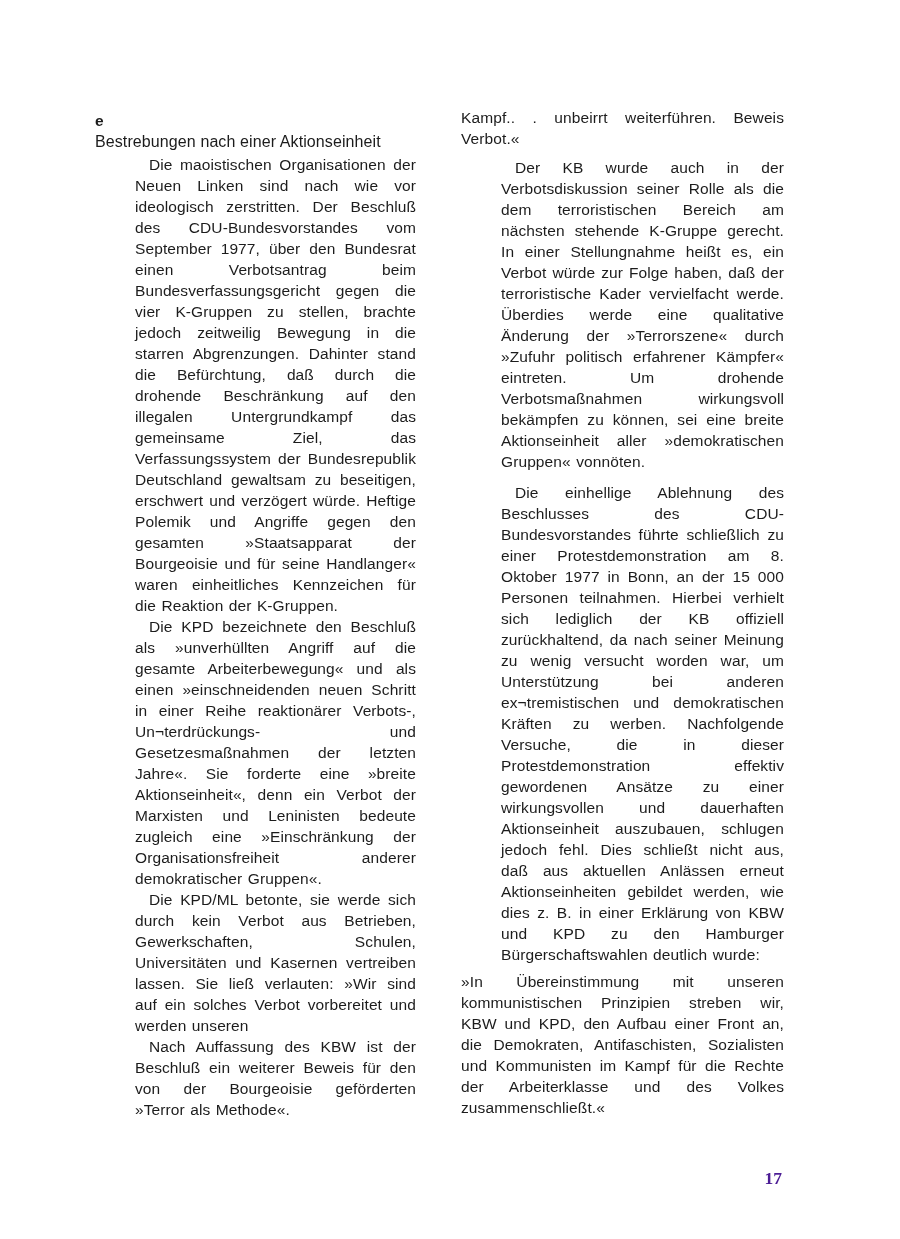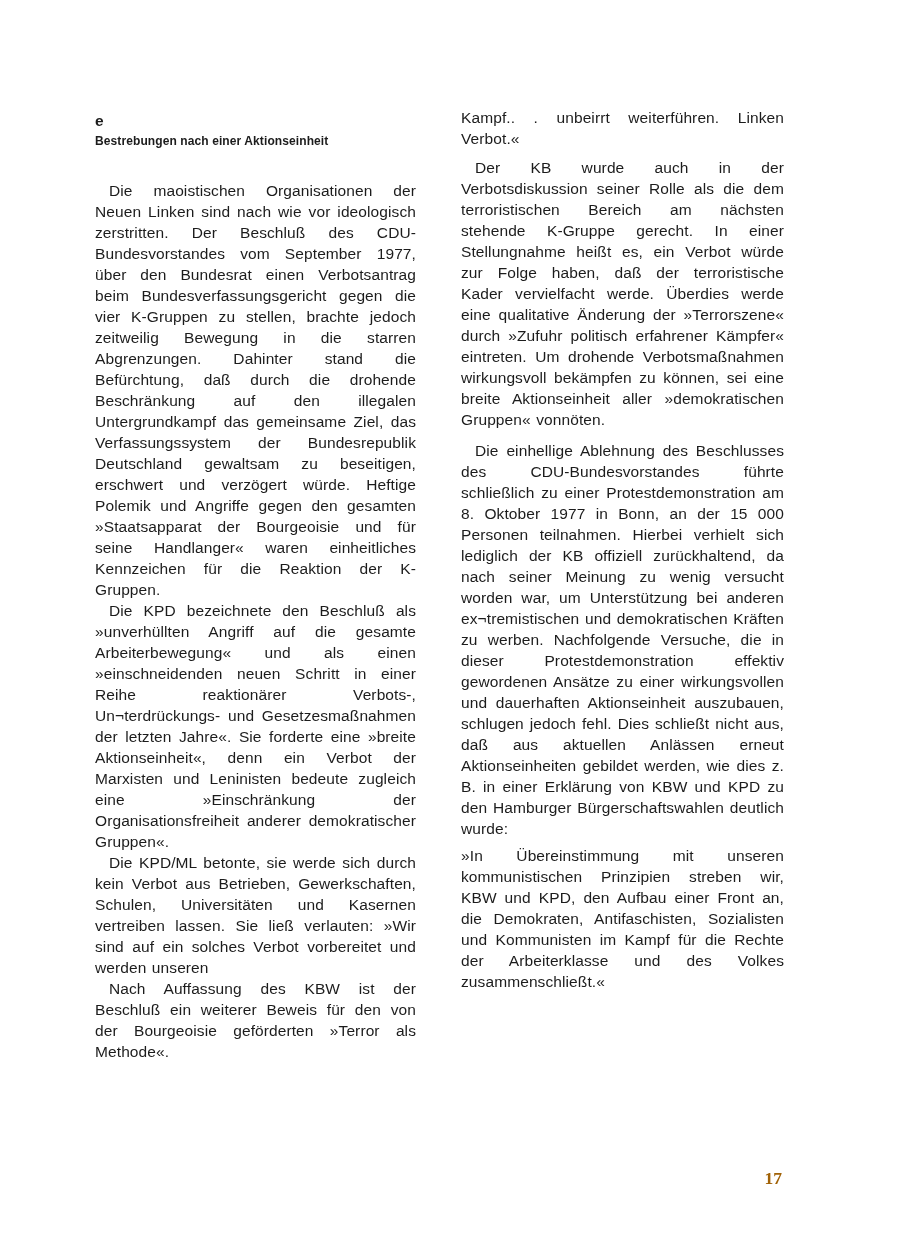"Kampf.. . unbeirrt weiterführen. Linken" p.para { text: Linken -> Beweis }
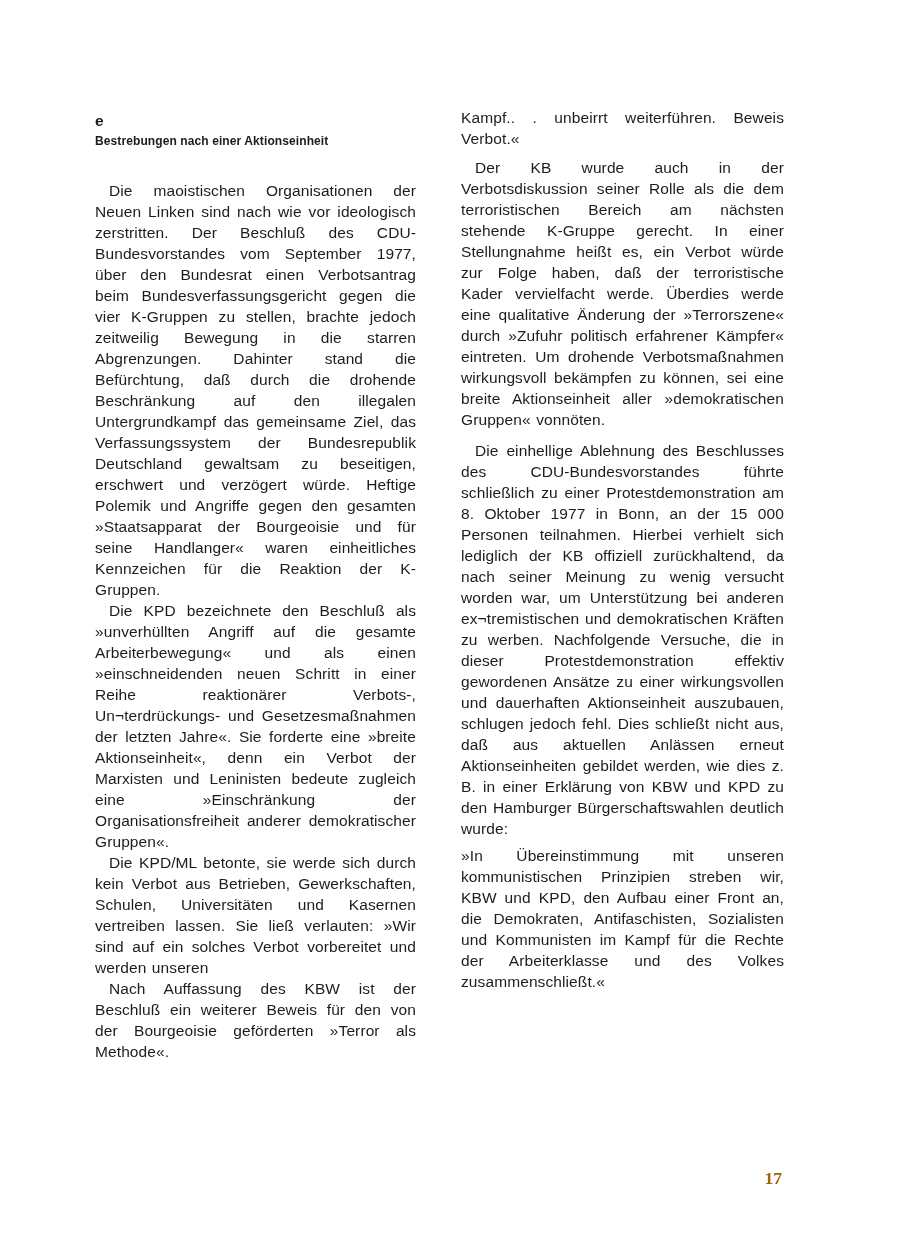"Bestrebungen nach einer Aktionseinheit" .heading { font-size: 12px -> 16px; font-weight: bold -> normal; margin-bottom: 28px -> 2px }
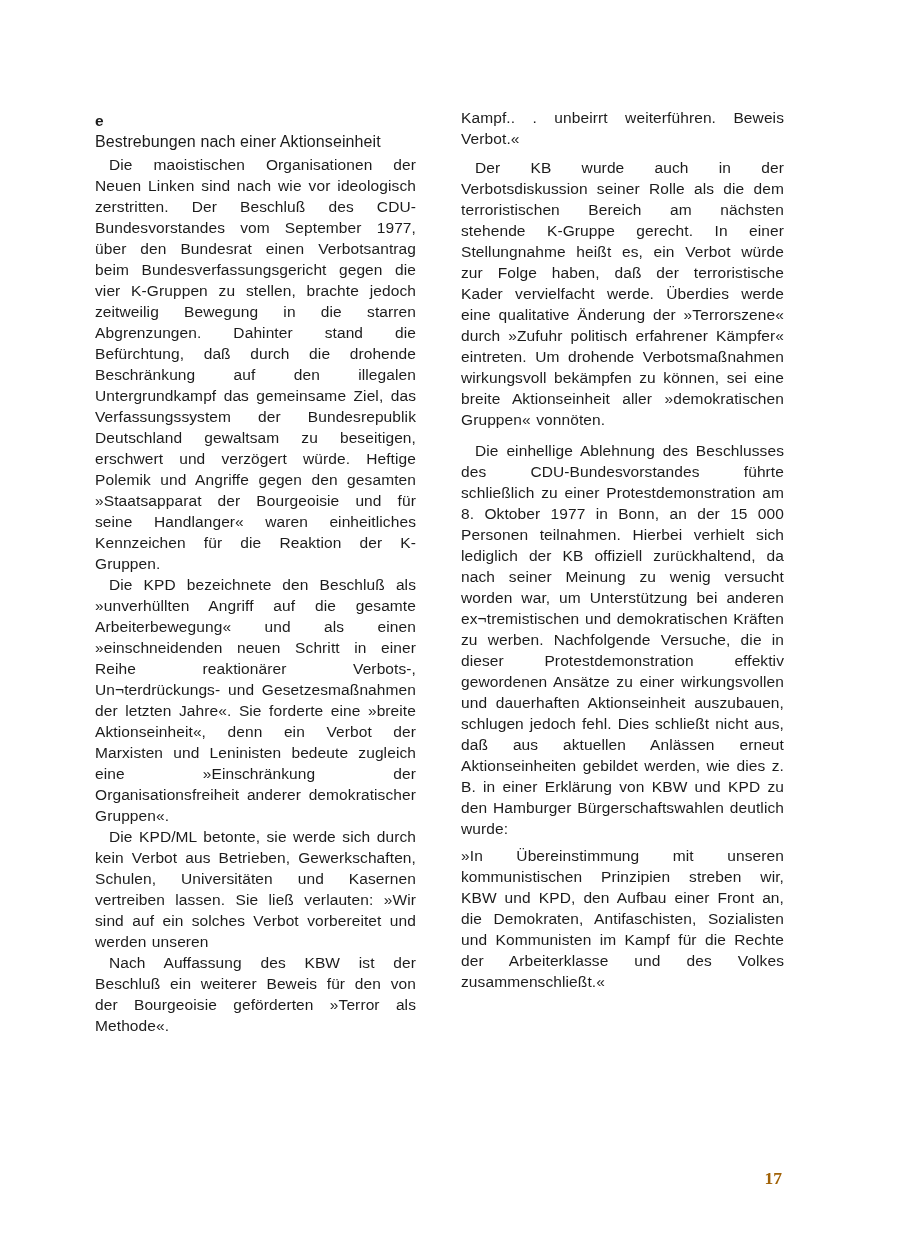"Die maoistischen Organisationen der" .indent { margin-left: none -> 40px }
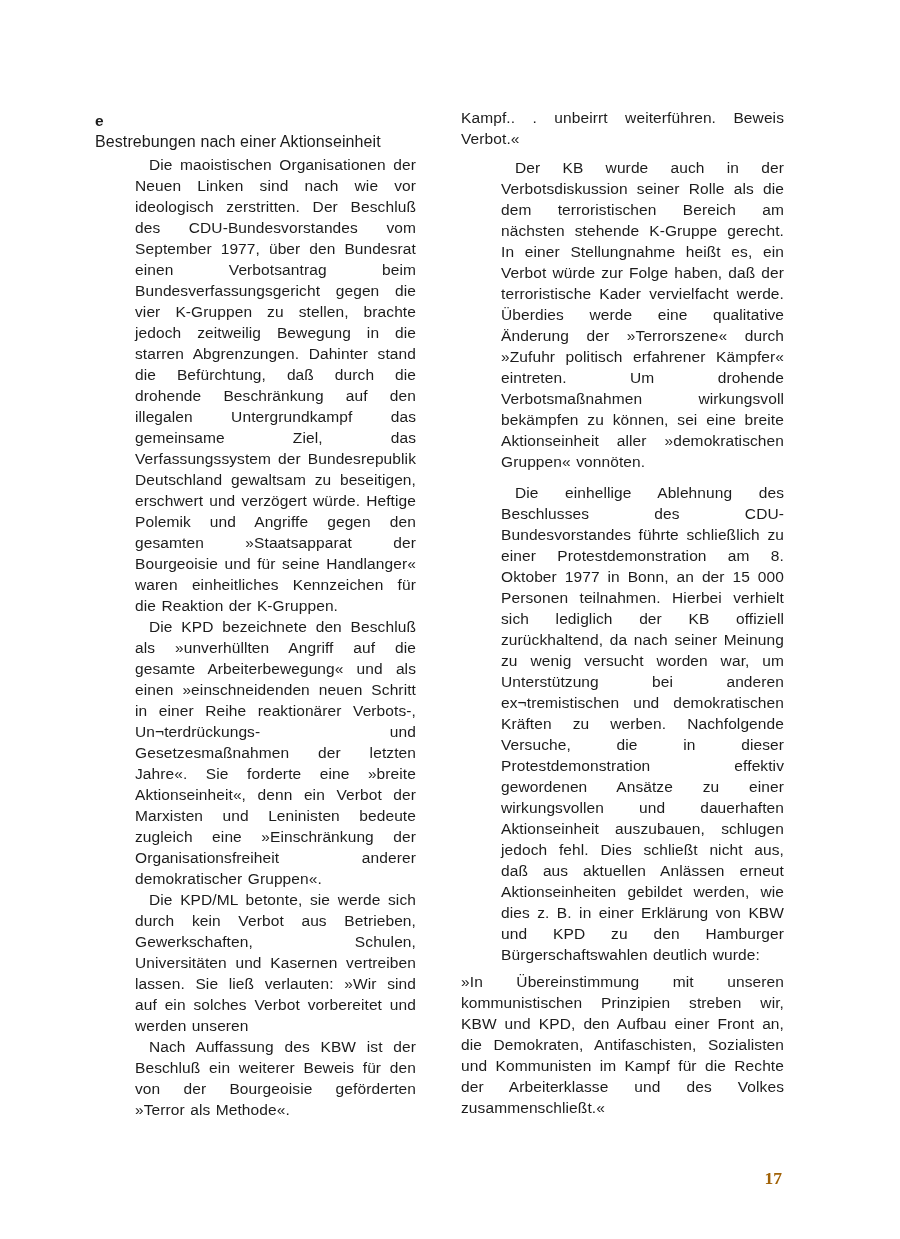"17" .page-number { color: #a16207 -> #4c1d95 }
